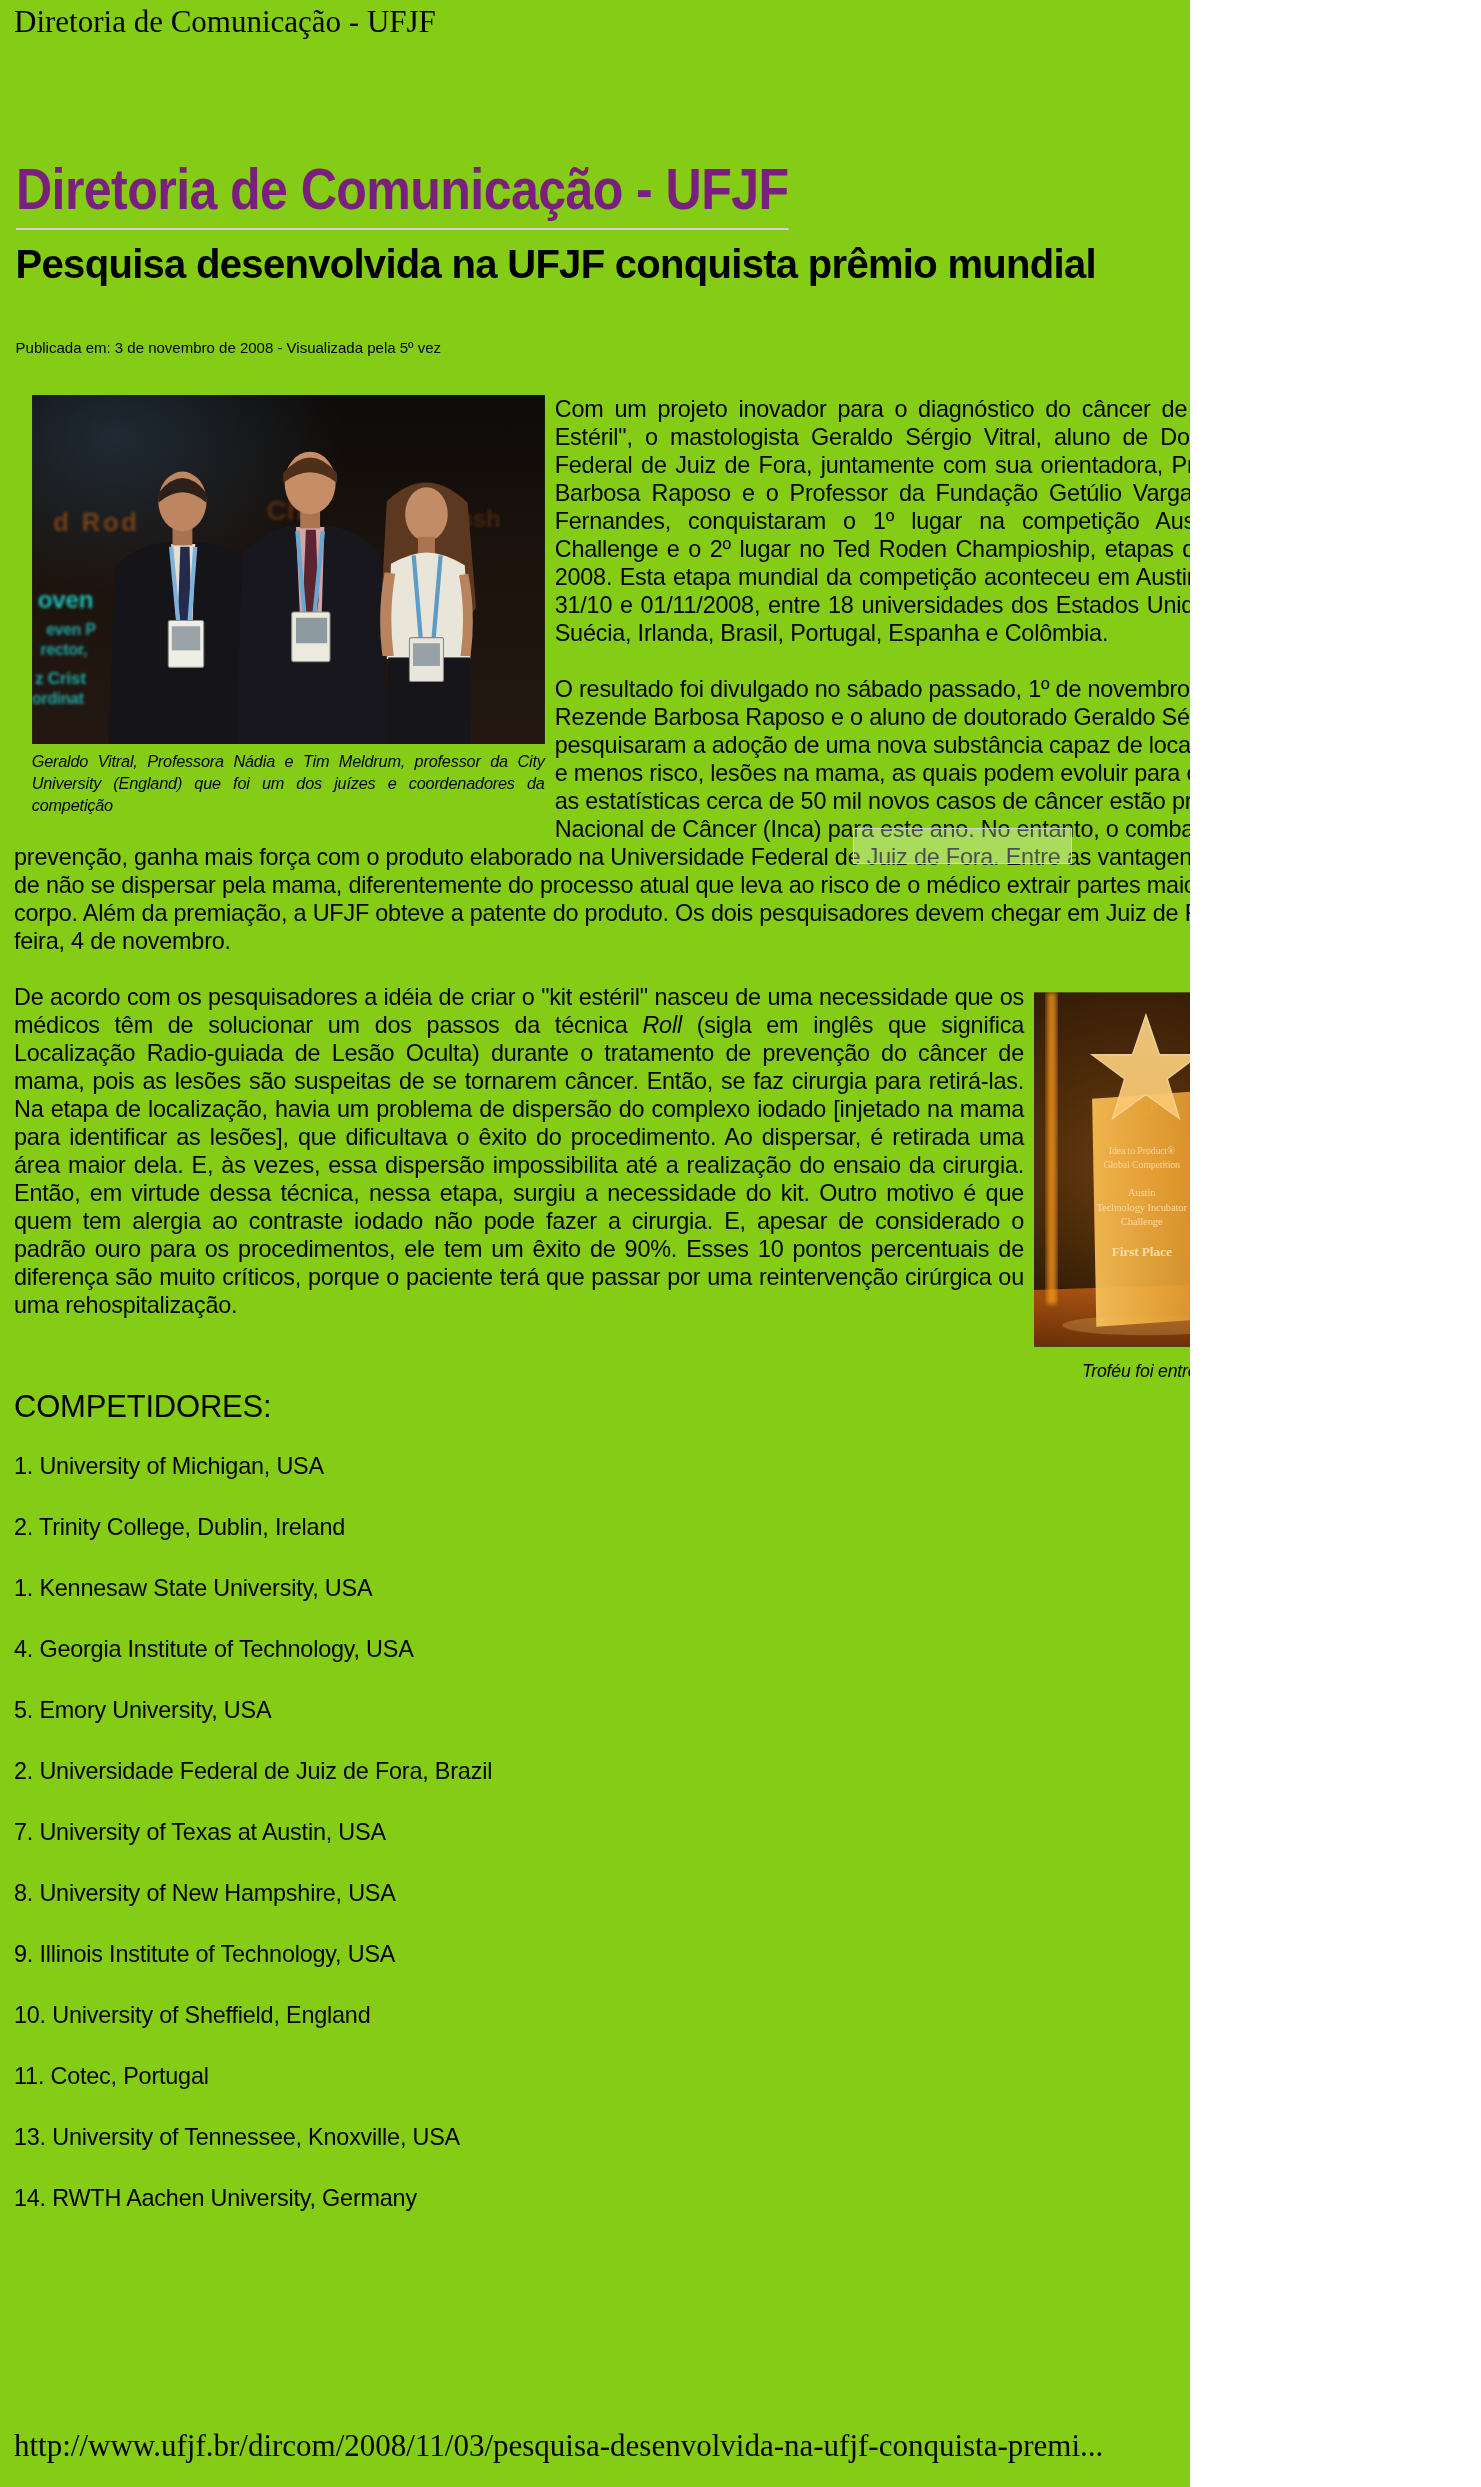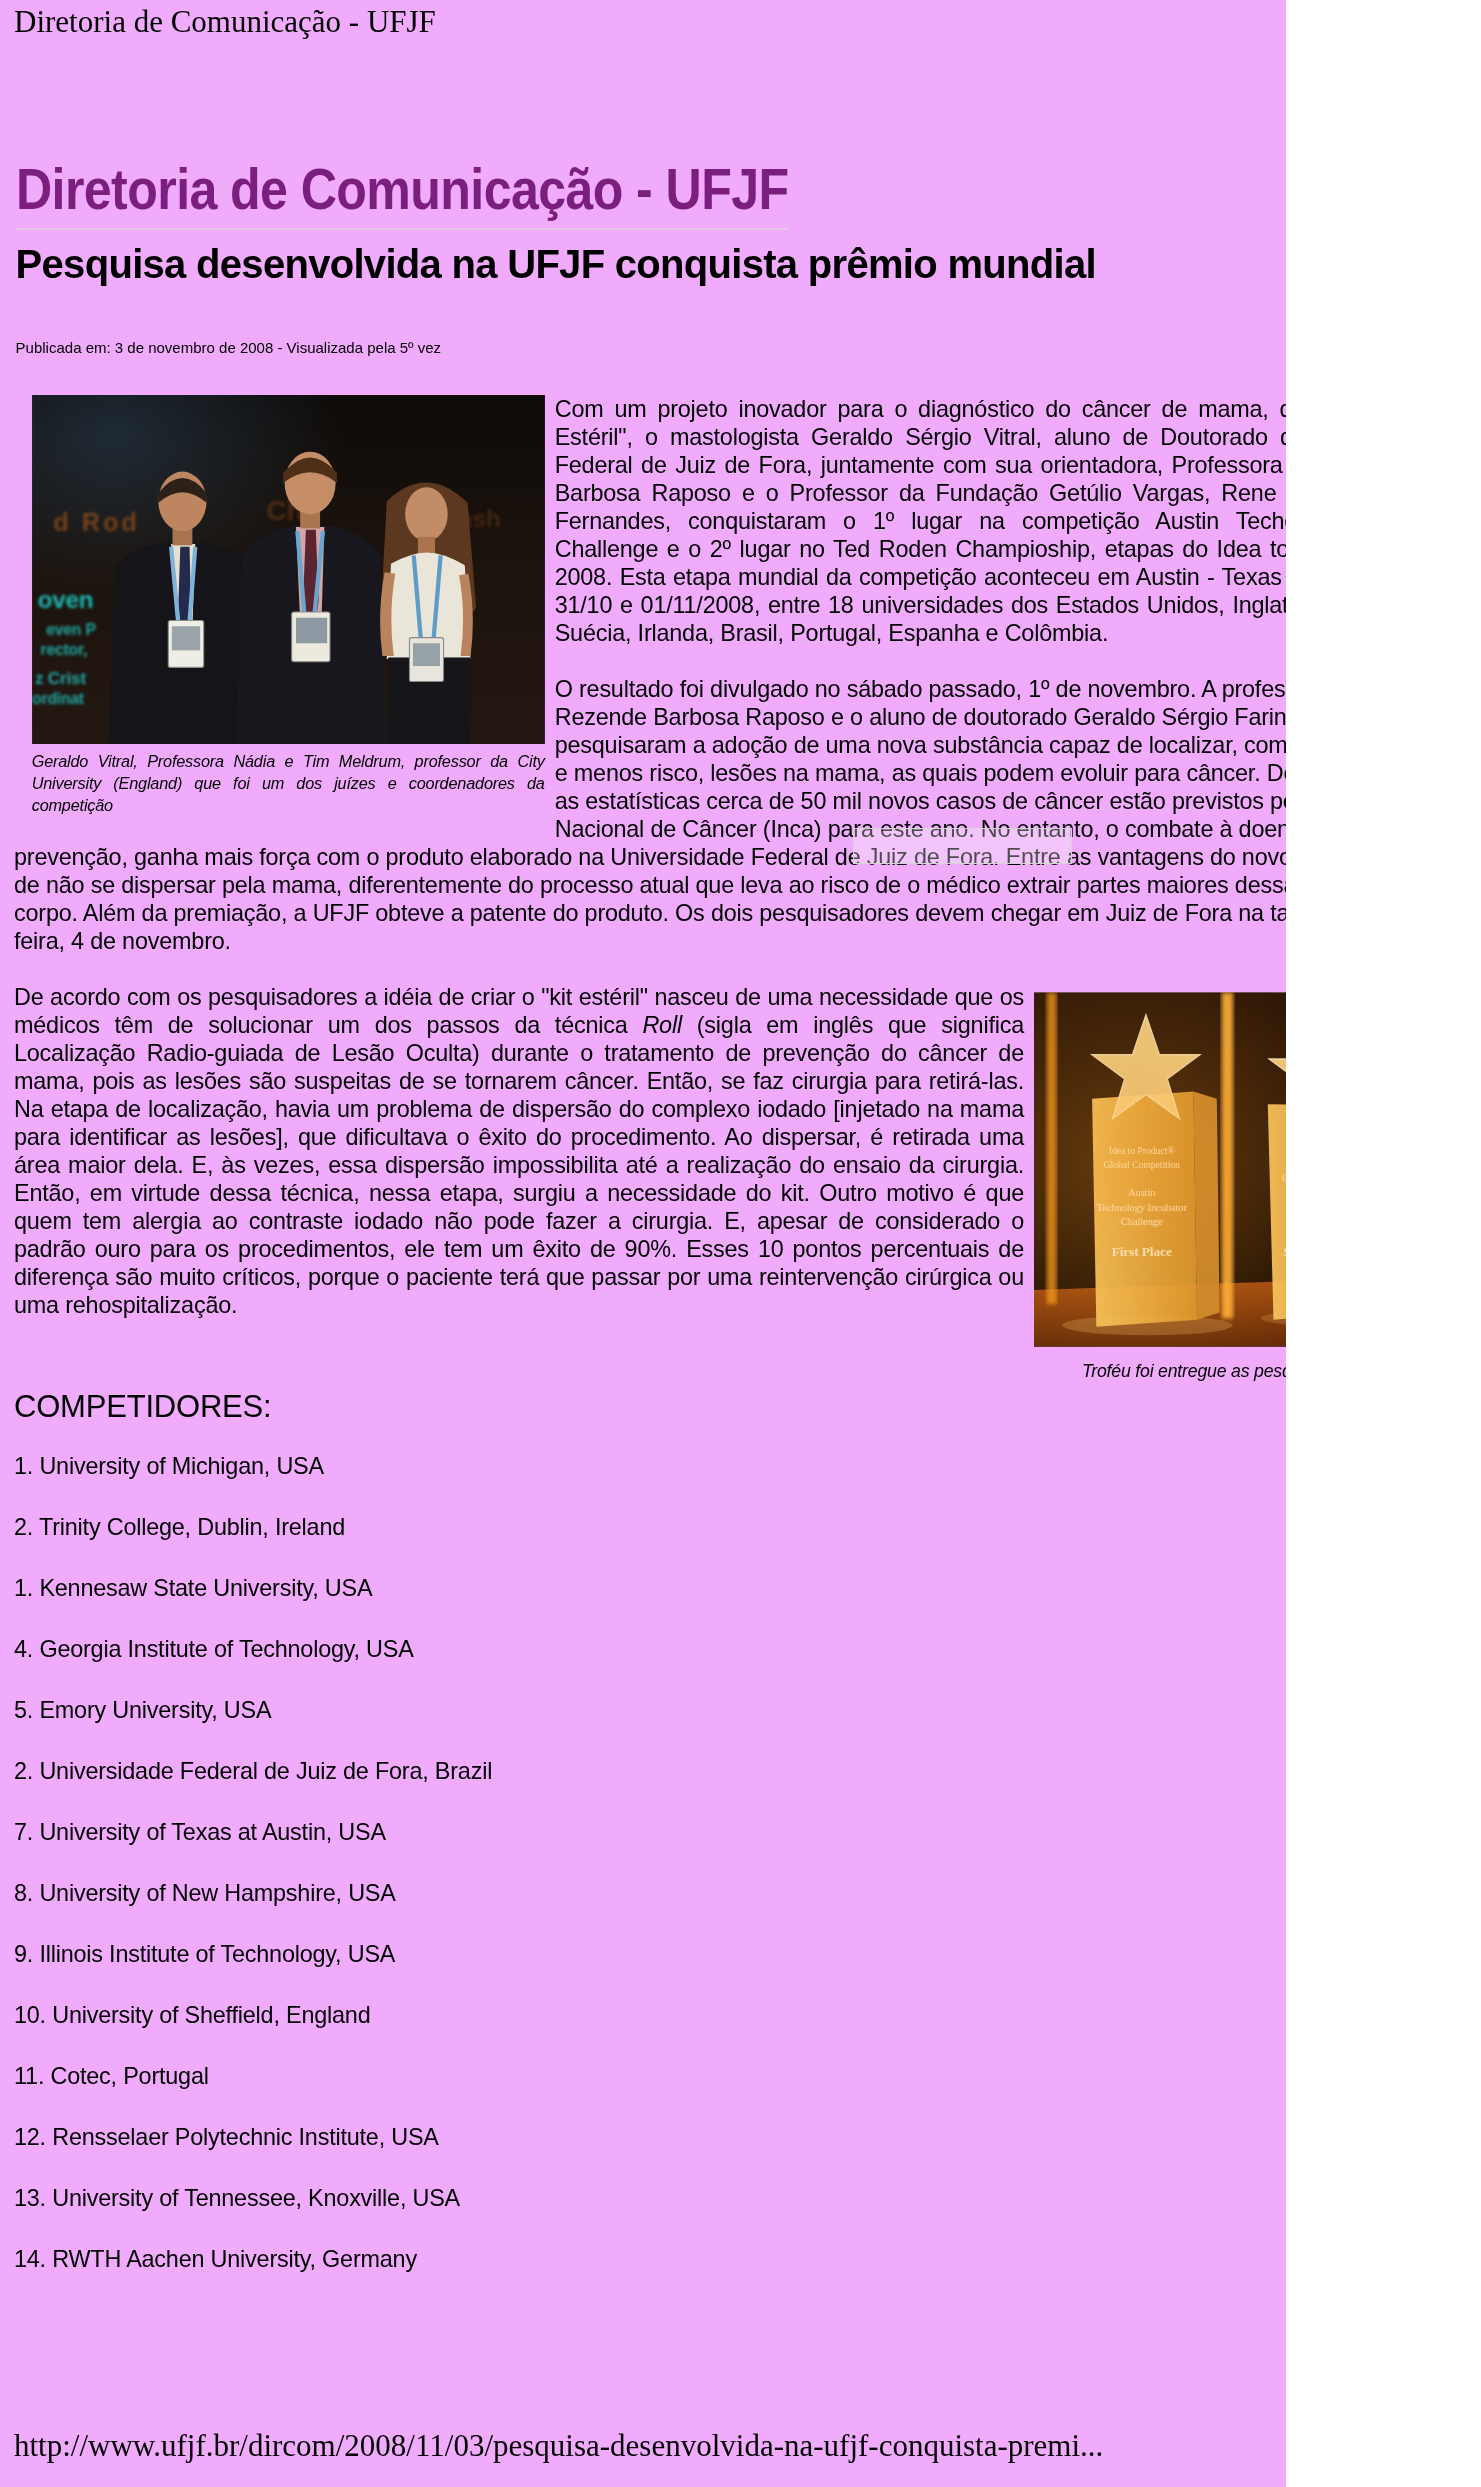"Diretoria de Comunicação - UFJF" .page { background: #f0abfc -> #84cc16; width: 1286px -> 1190px }
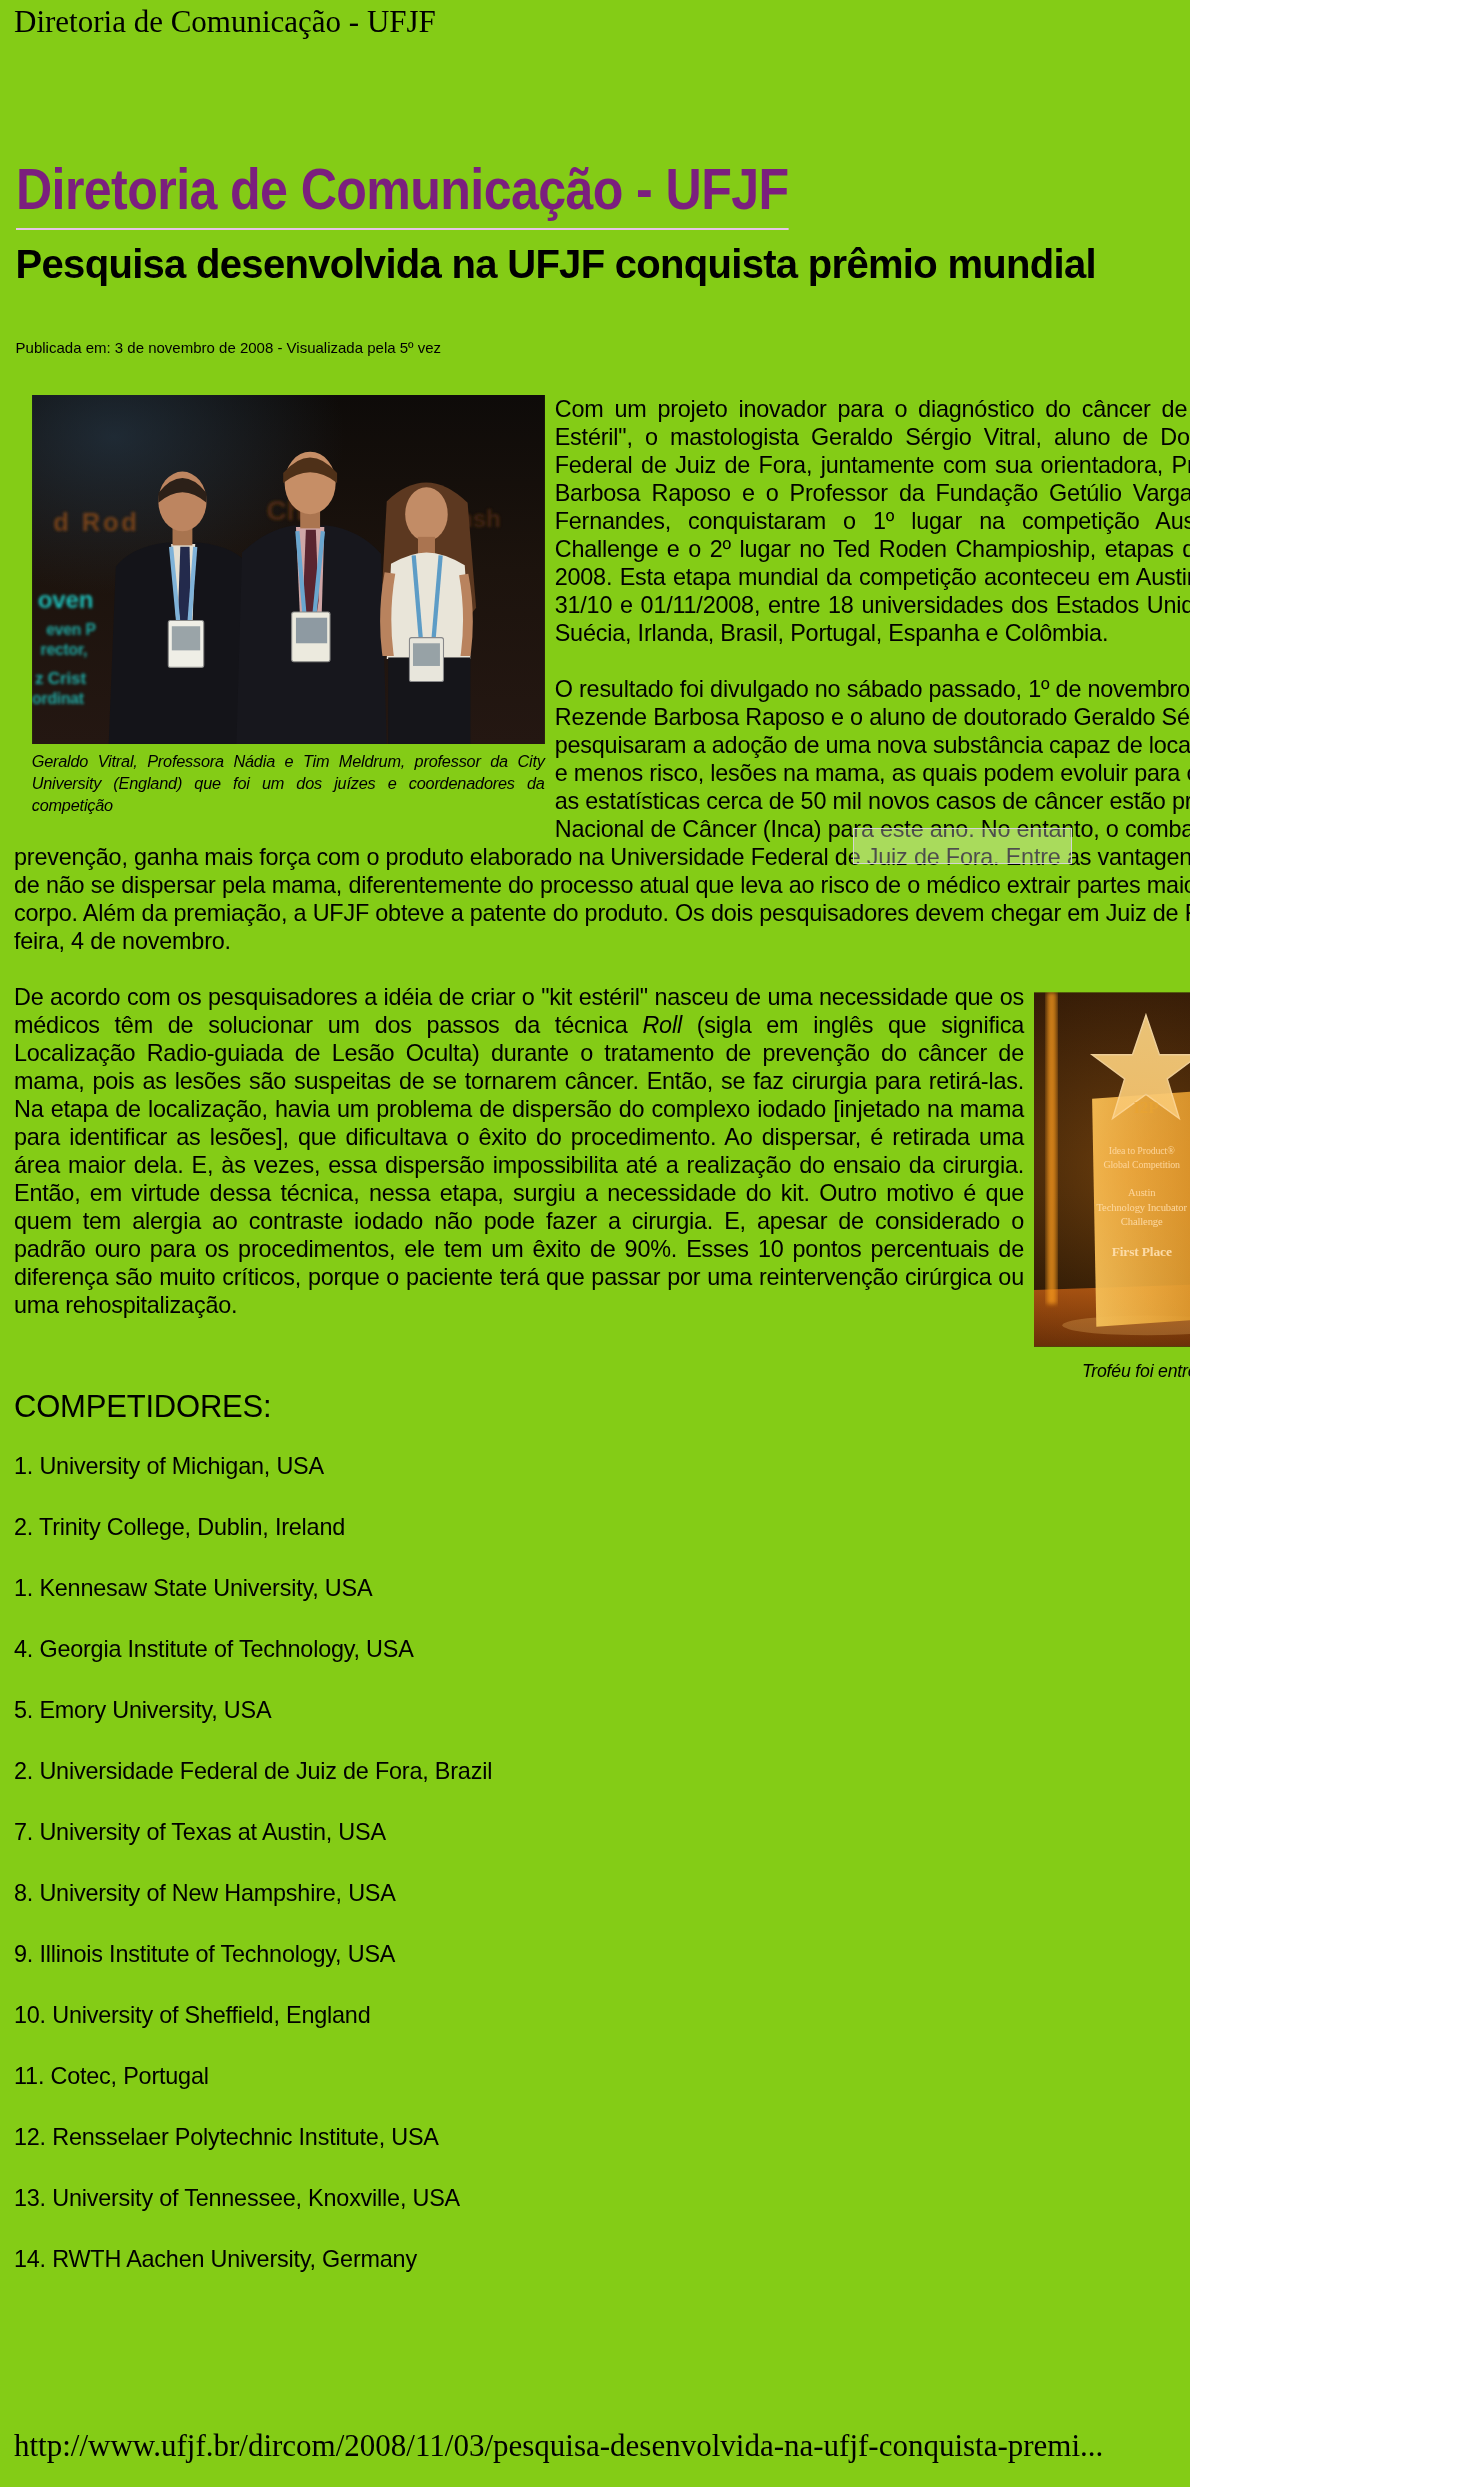"12. Rensselaer Polytechnic Institute," div.competitor { html: <div>12. Rensselaer Polytechnic Institute, USA</div> -> none }
